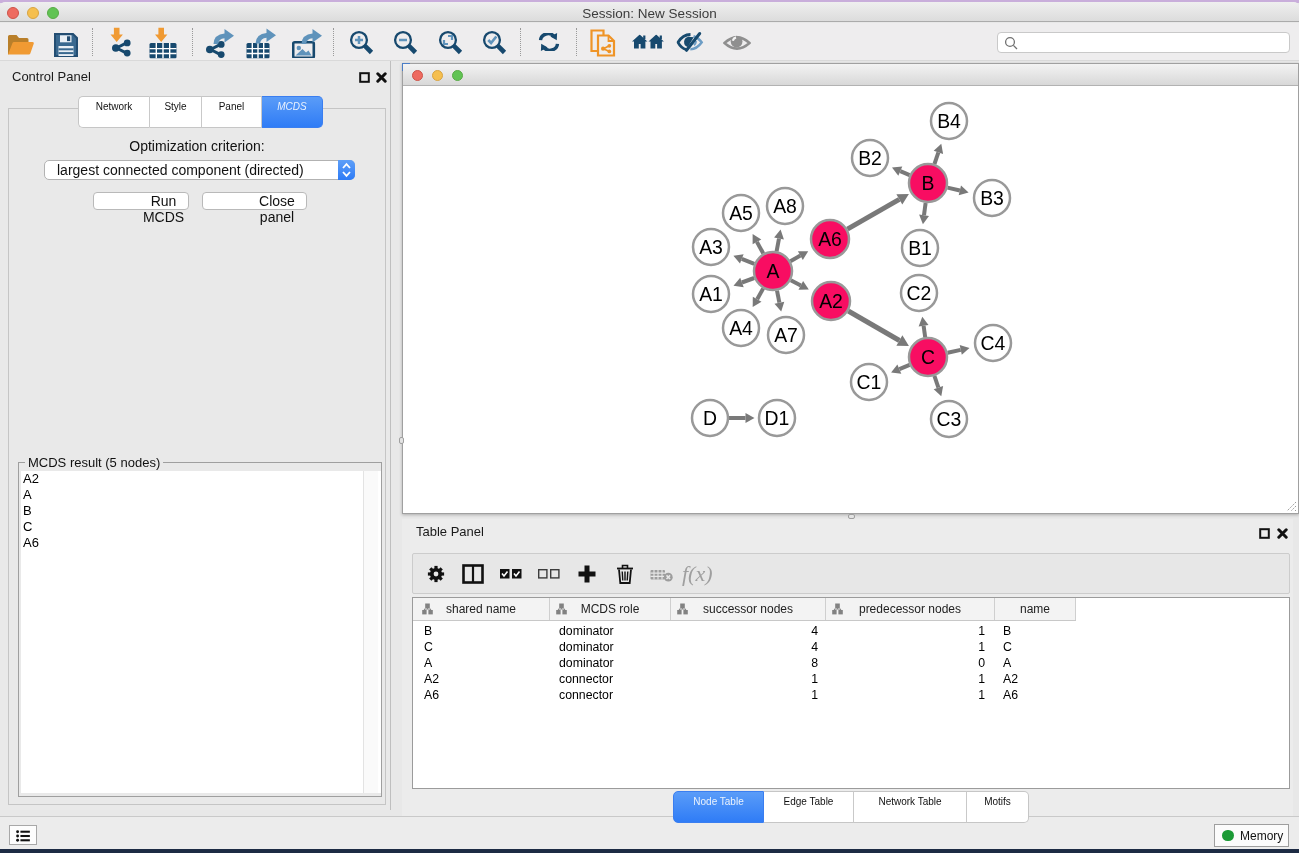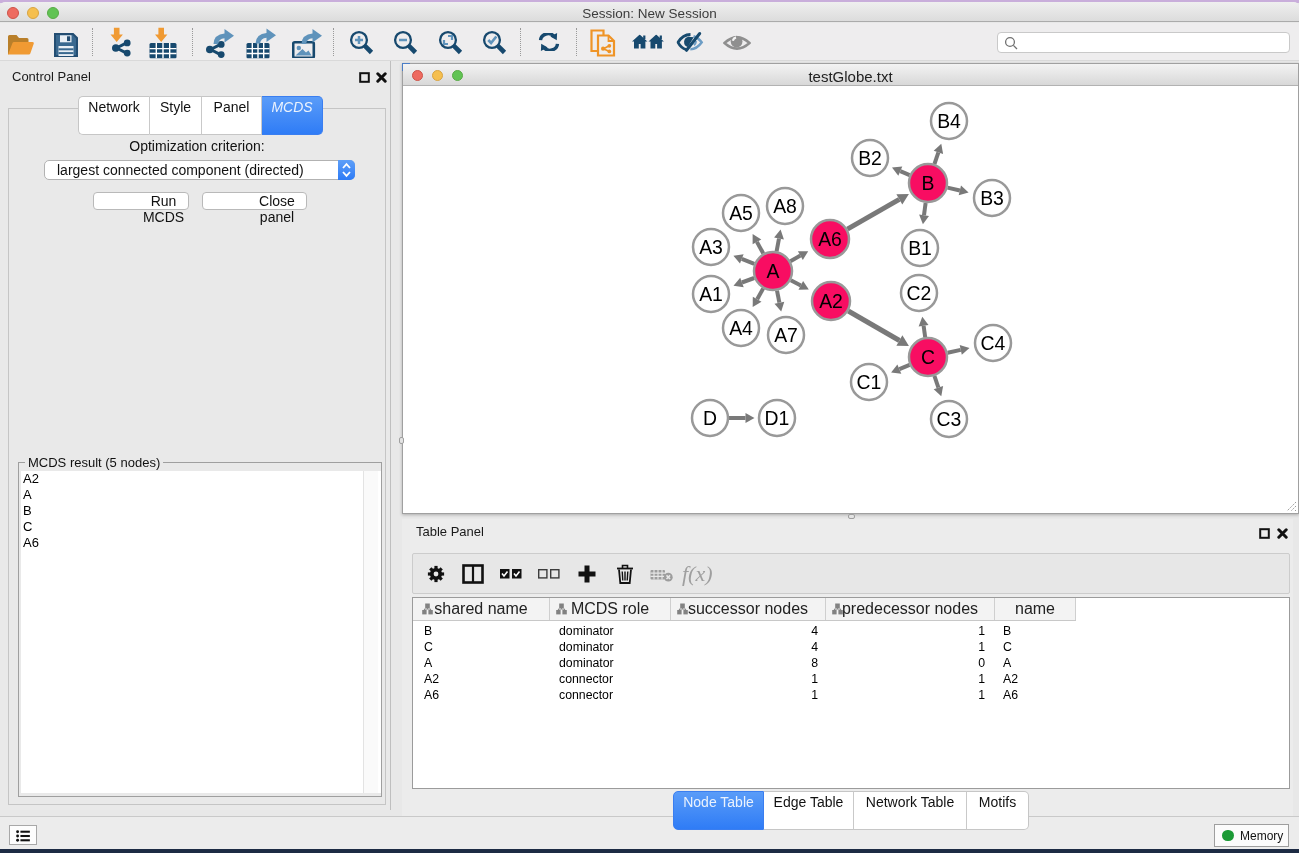"testGlobe.txt" div { html: <div>testGlobe.txt</div> -> none }
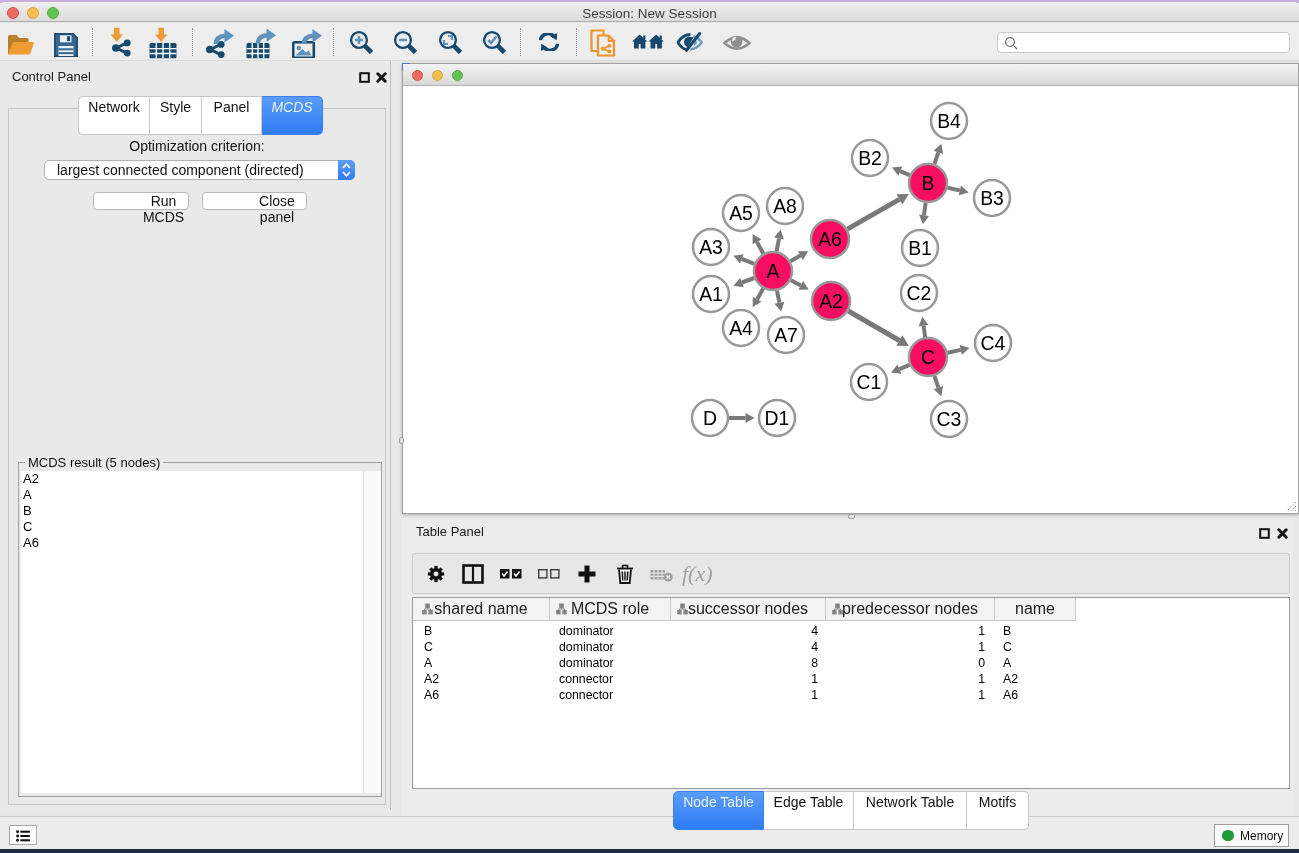"Network" .seg { font-size: 14px -> 10px; height: 39px -> 32px }
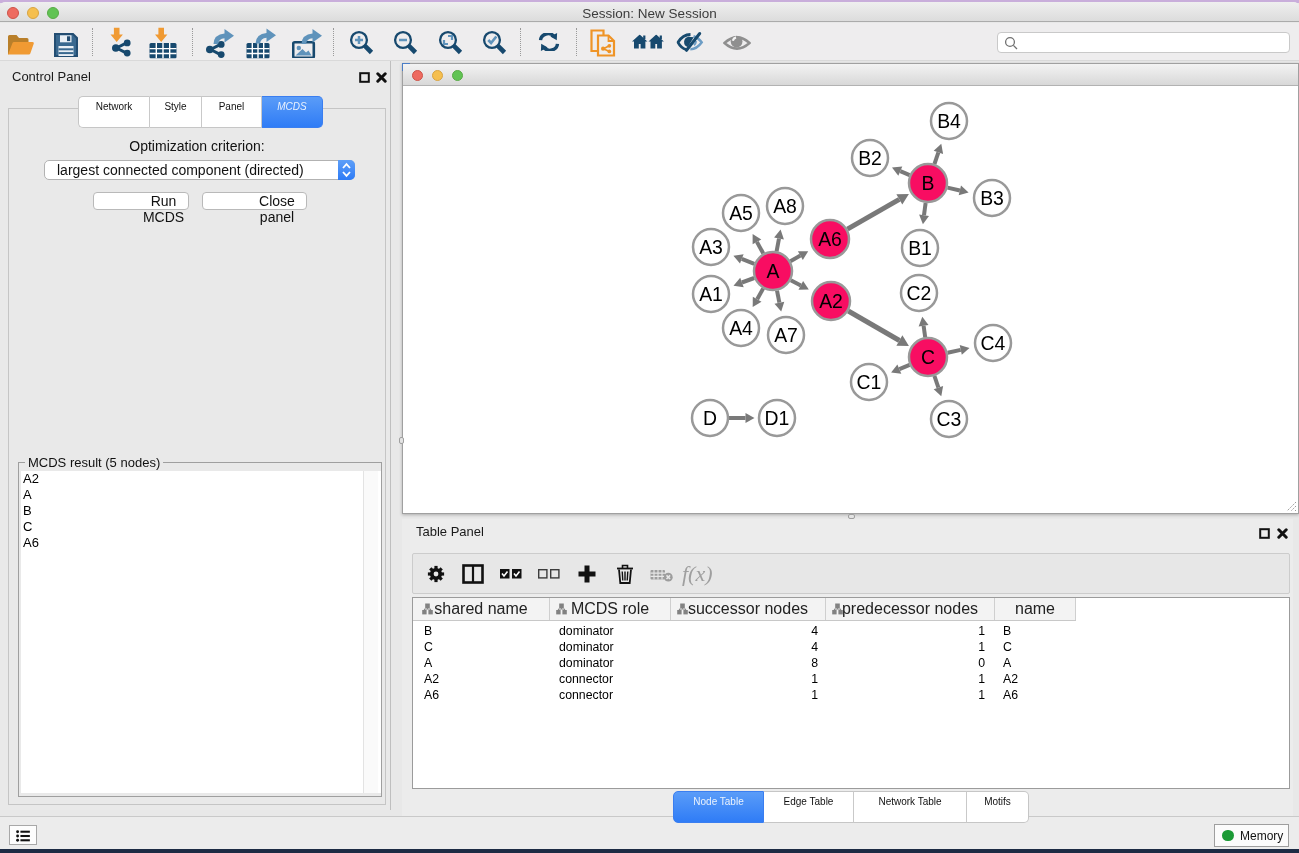"shared name" .th { font-size: 16px -> 12px }
